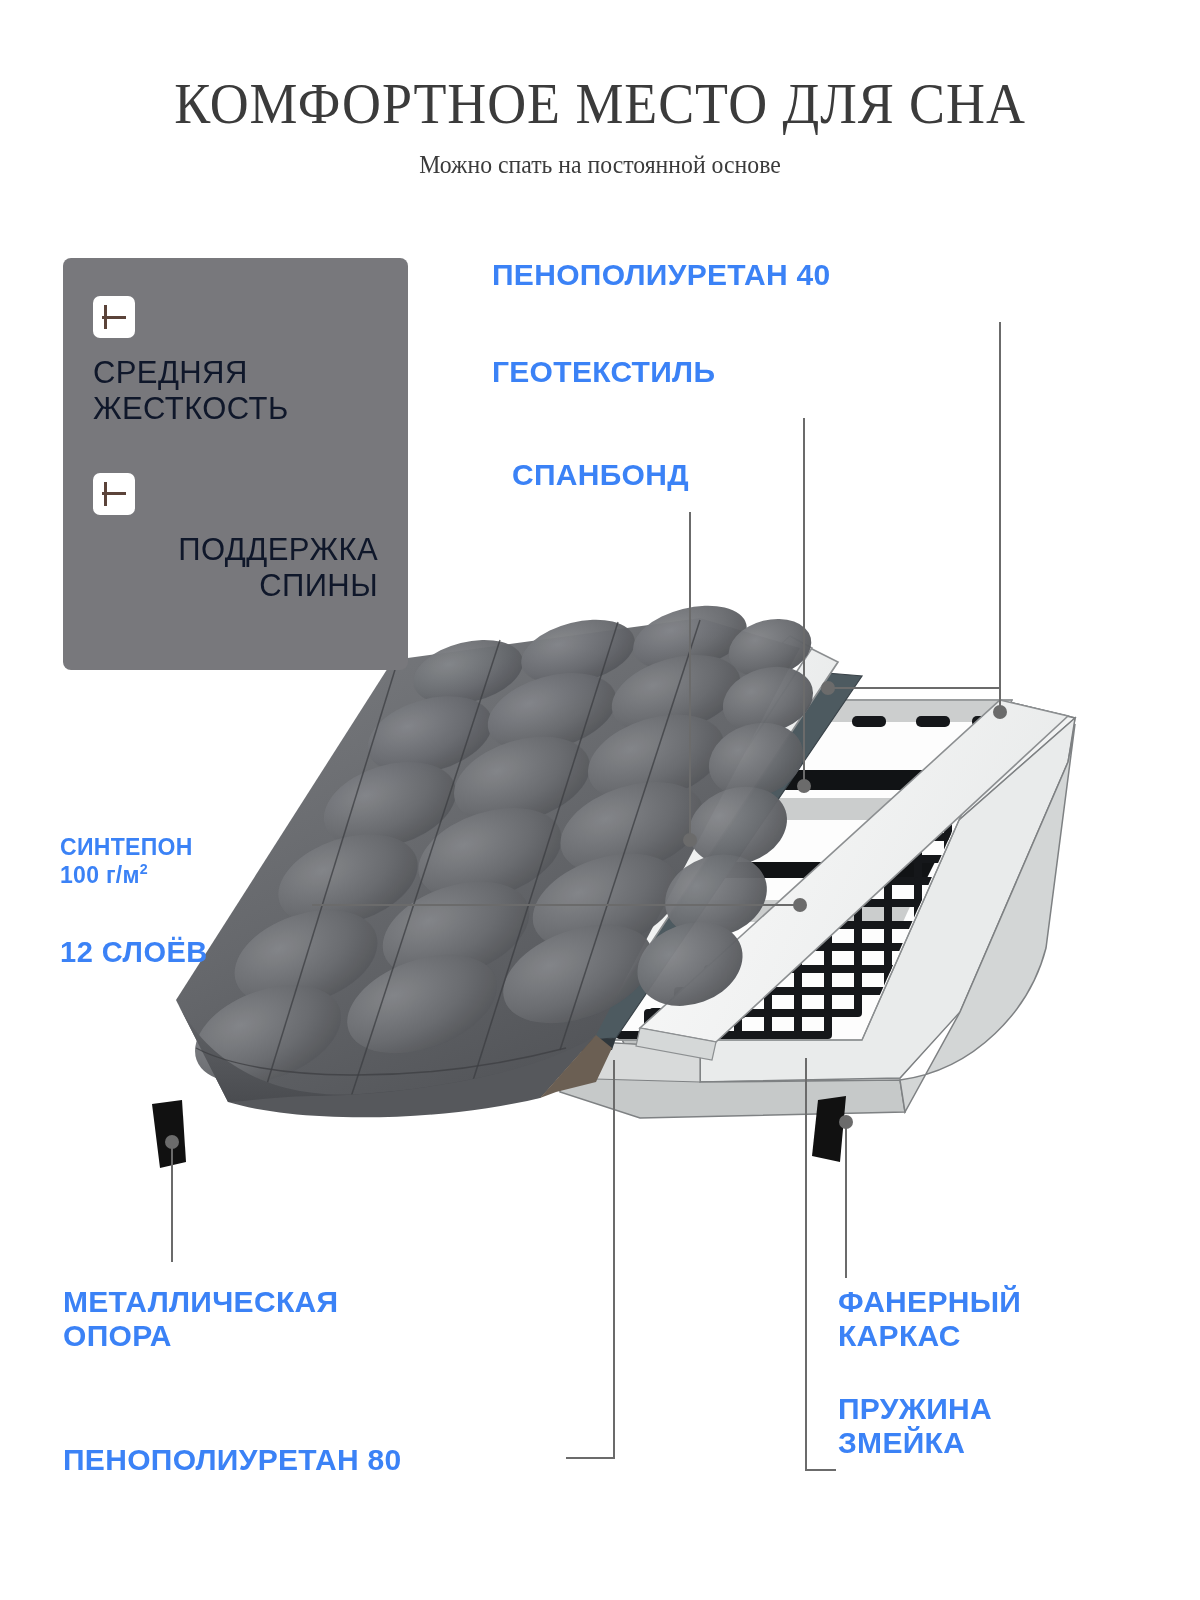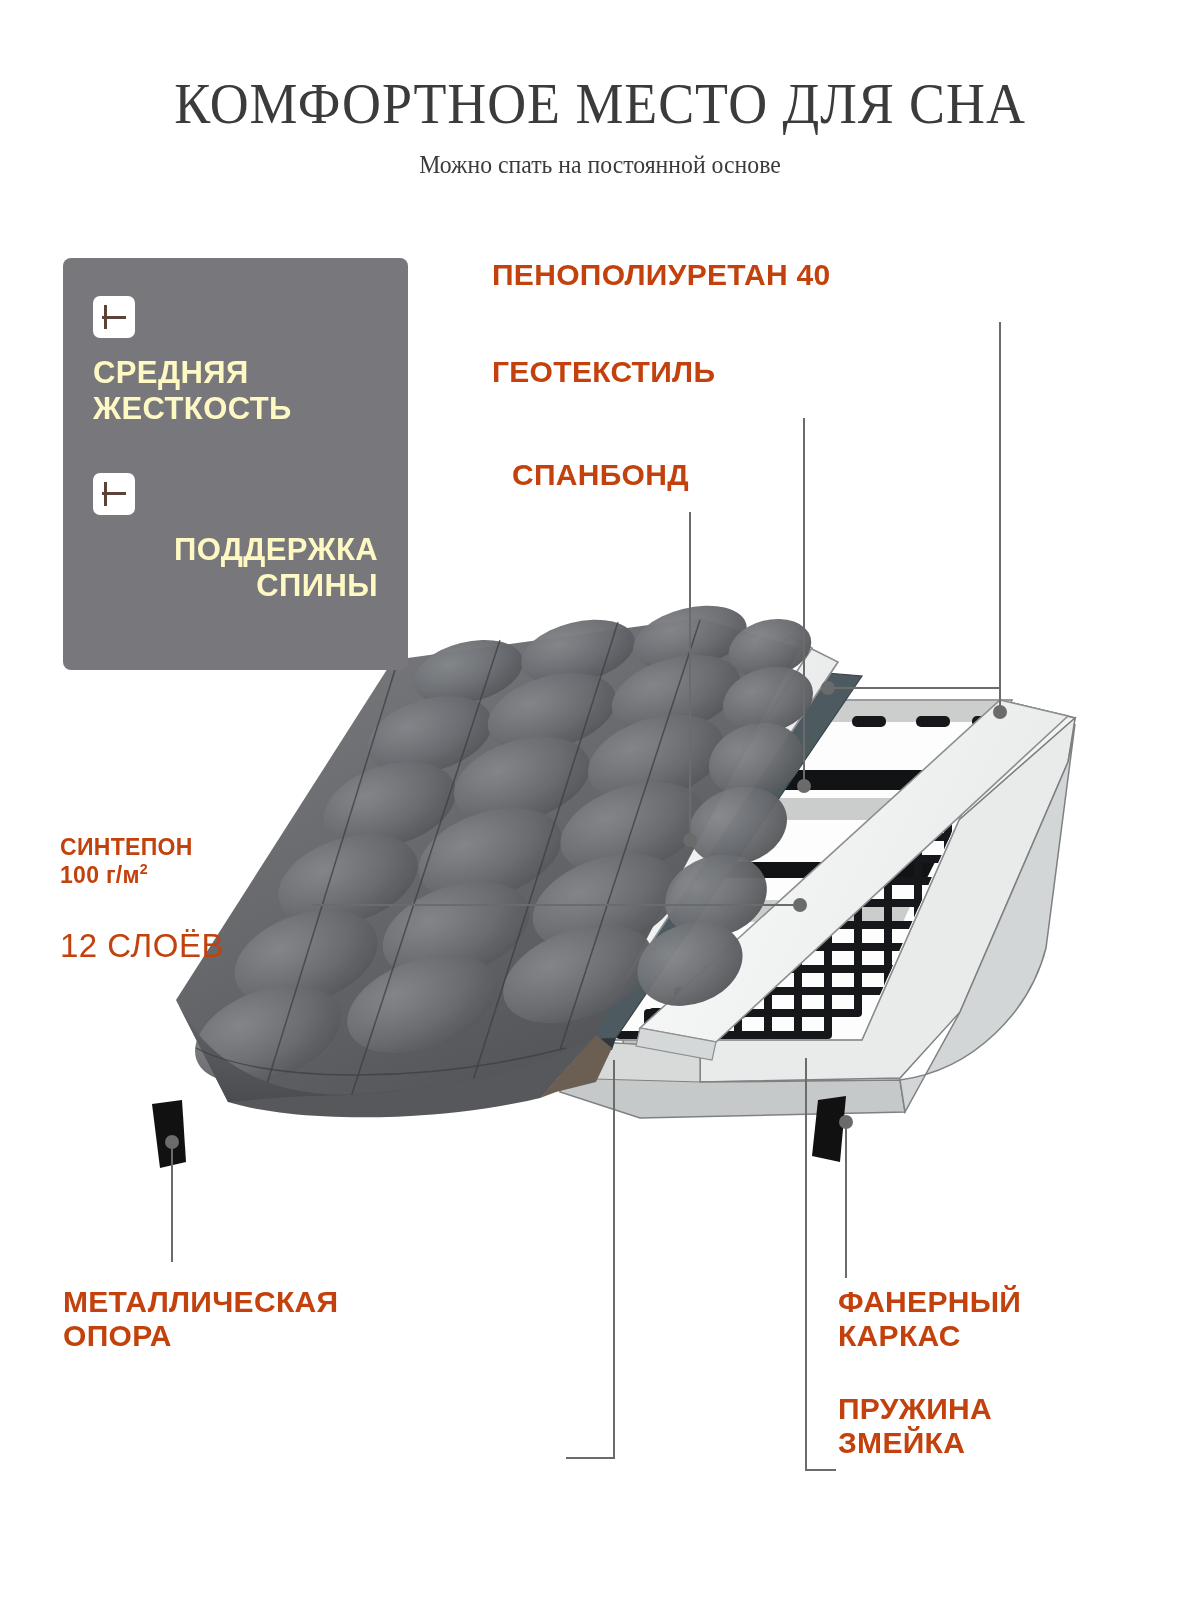"ПЕНОПОЛИУРЕТАН 40" .callout { color: #c2410c -> #3b82f6 }
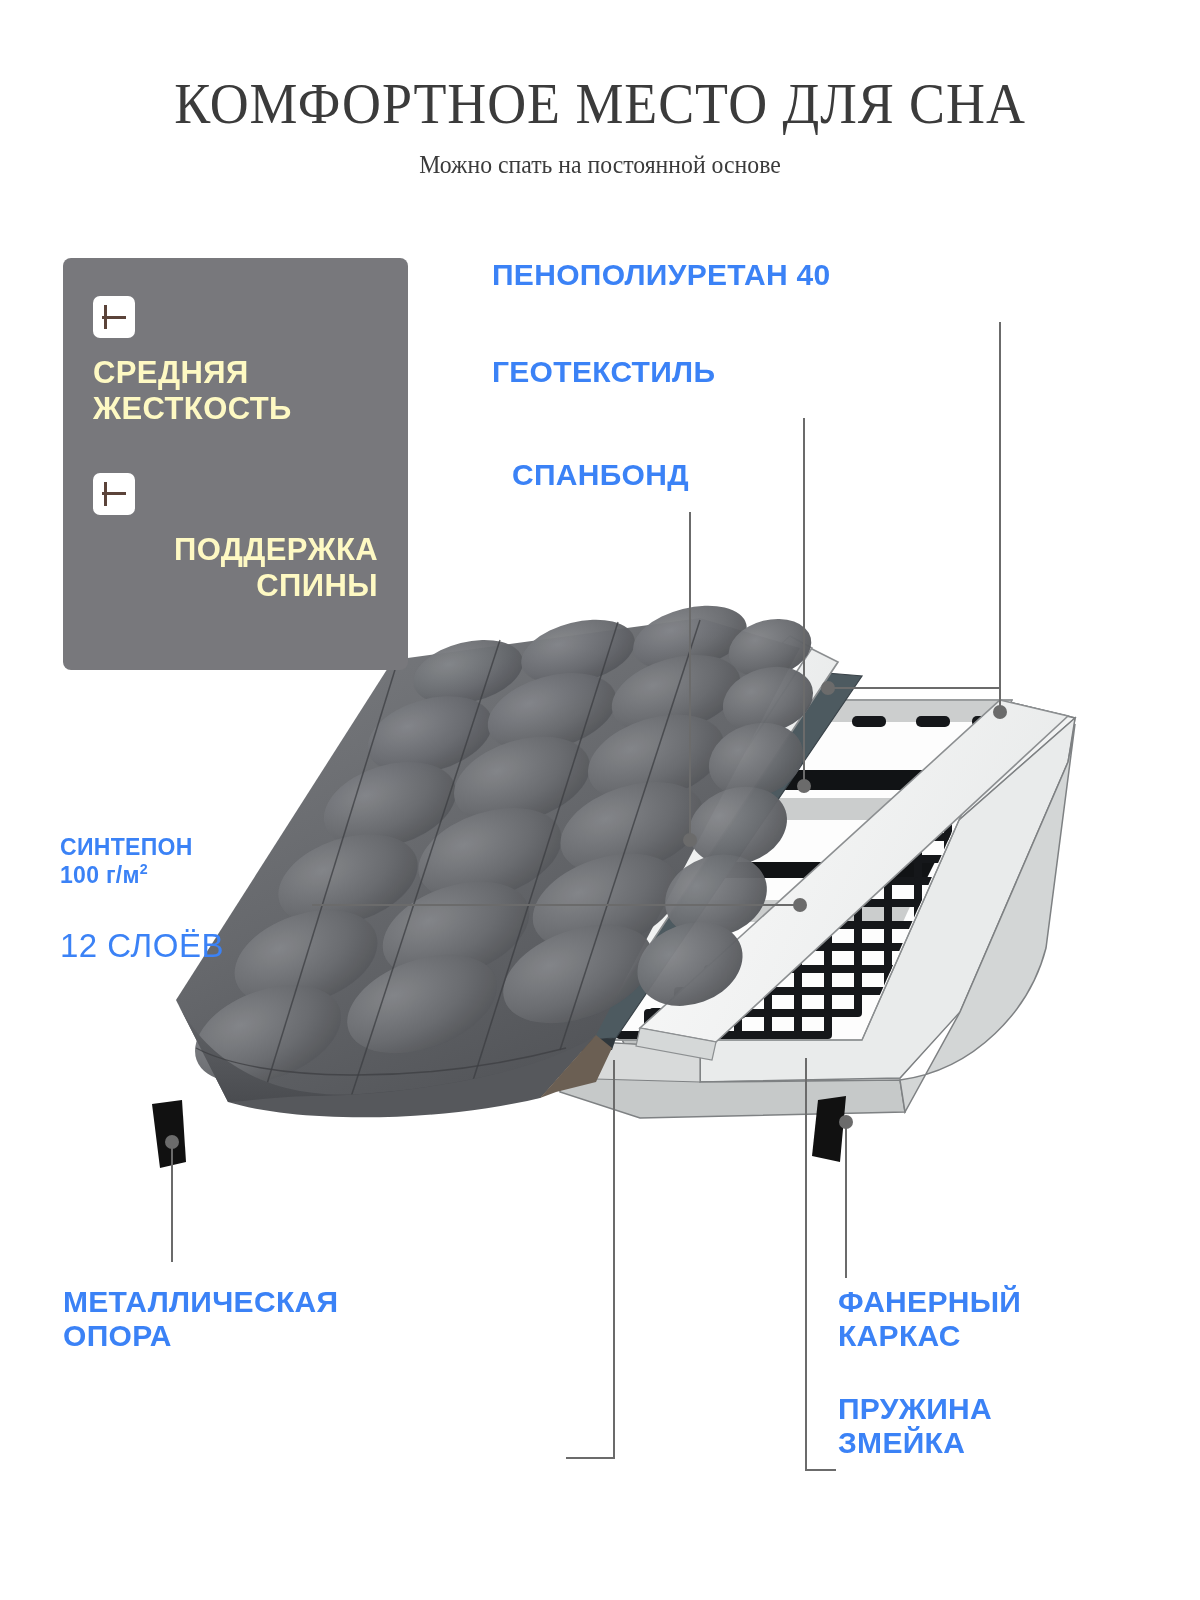"СРЕДНЯЯ" .feature-label { color: #fef9c3 -> #0f172a; font-weight: bold -> normal }
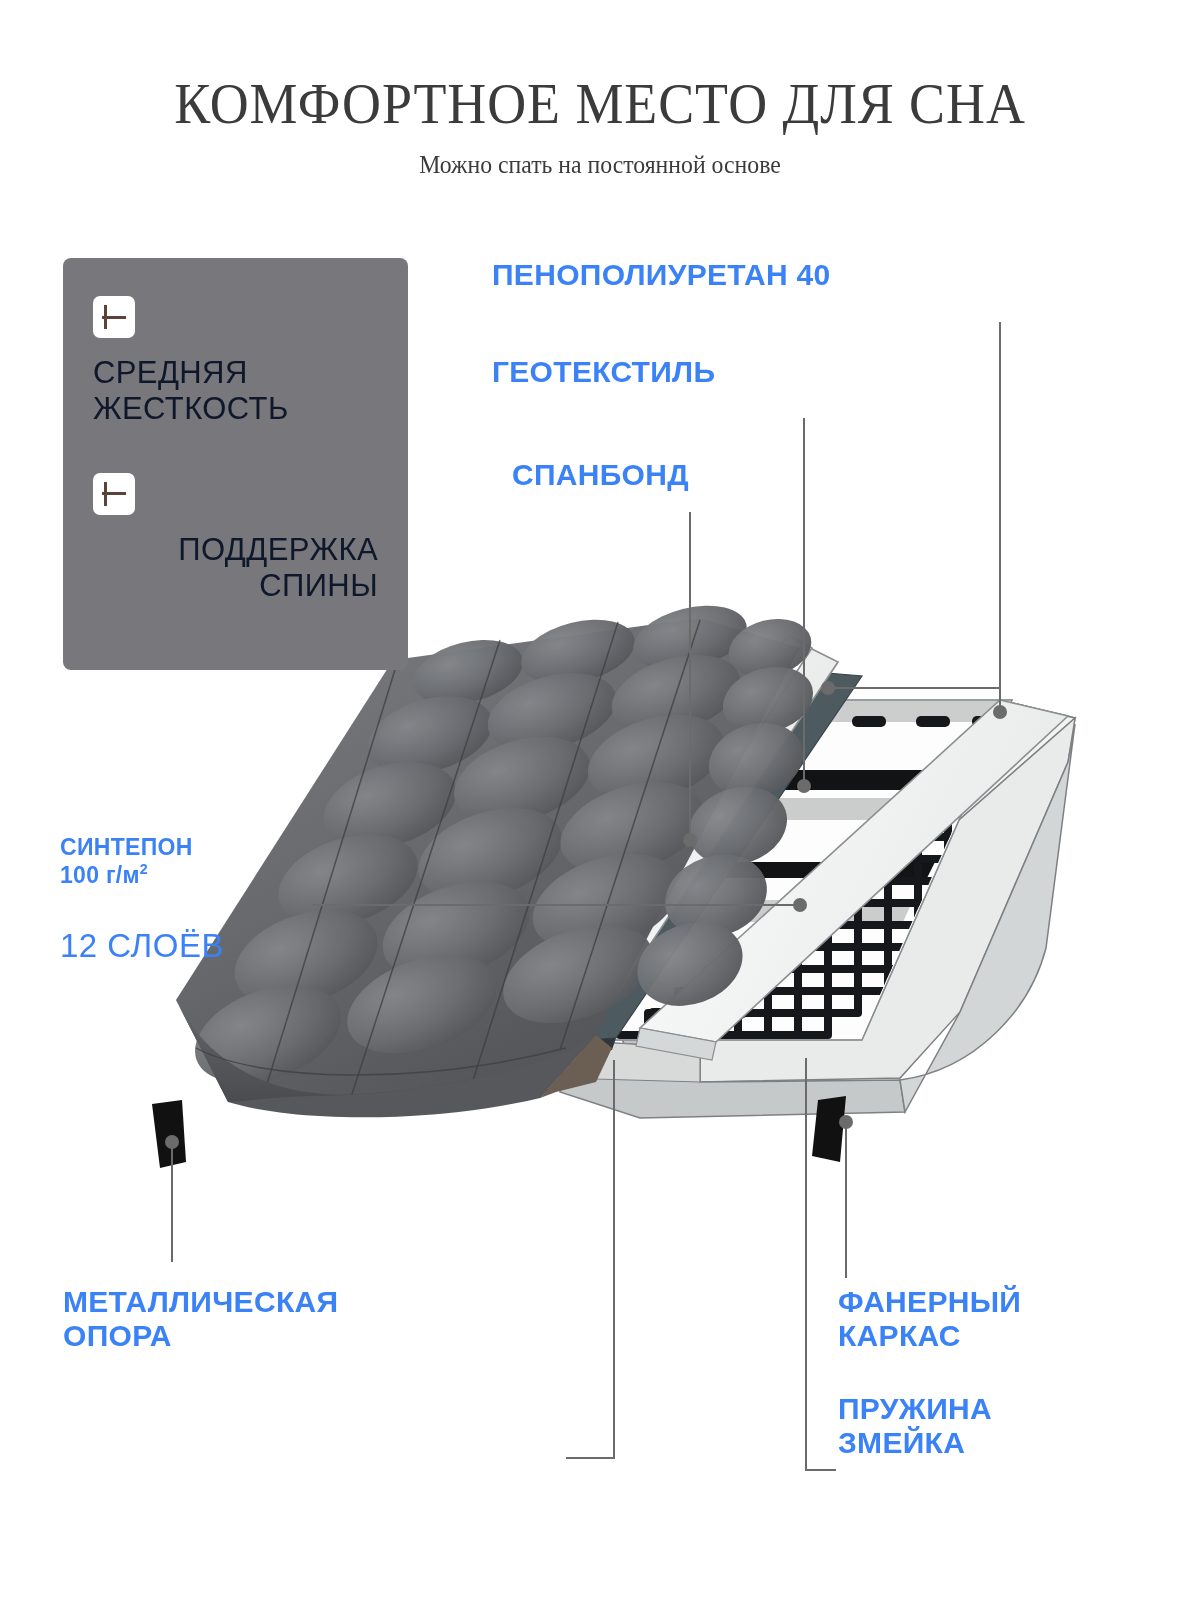"12 СЛОЁВ" #label-sint .sint-sub { font-size: 33px -> 29px; font-weight: 400 -> 700; margin-top: 5px -> 14px }
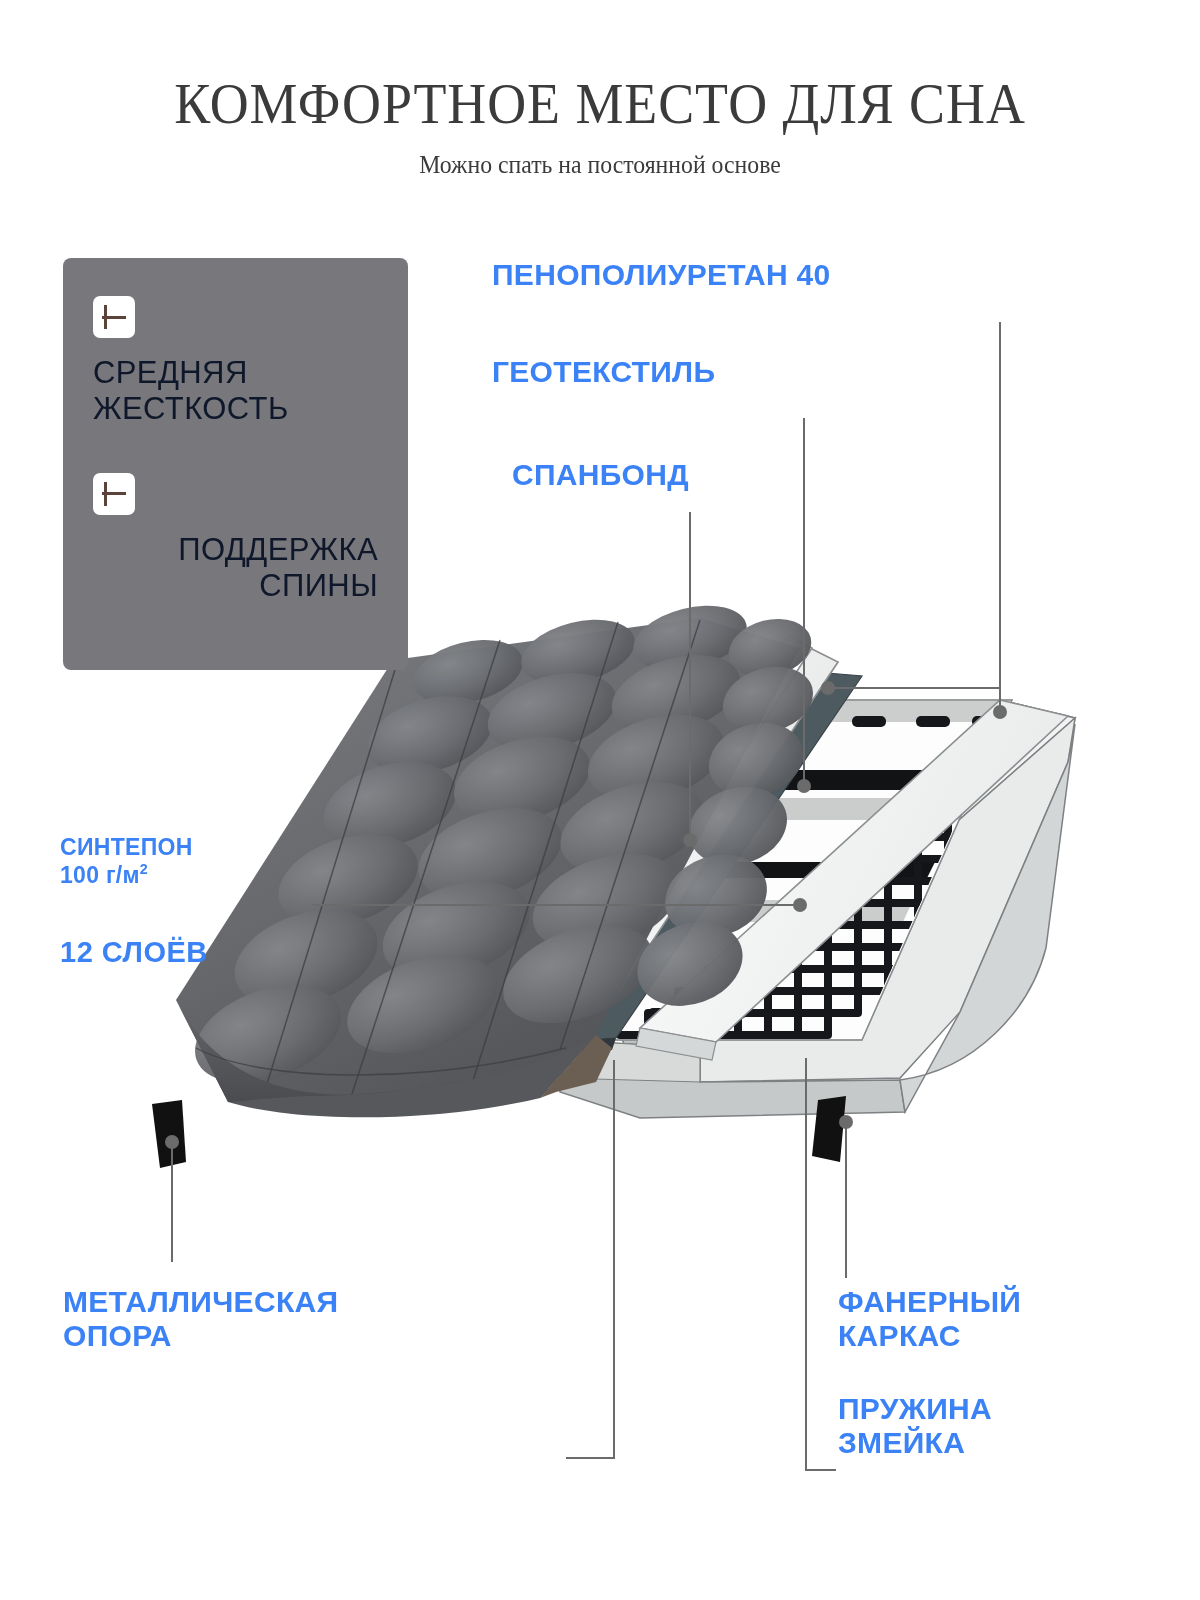"ПЕНОПОЛИУРЕТАН 80" div.callout { html: none -> <div>ПЕНОПОЛИУРЕТАН 80</div> }
